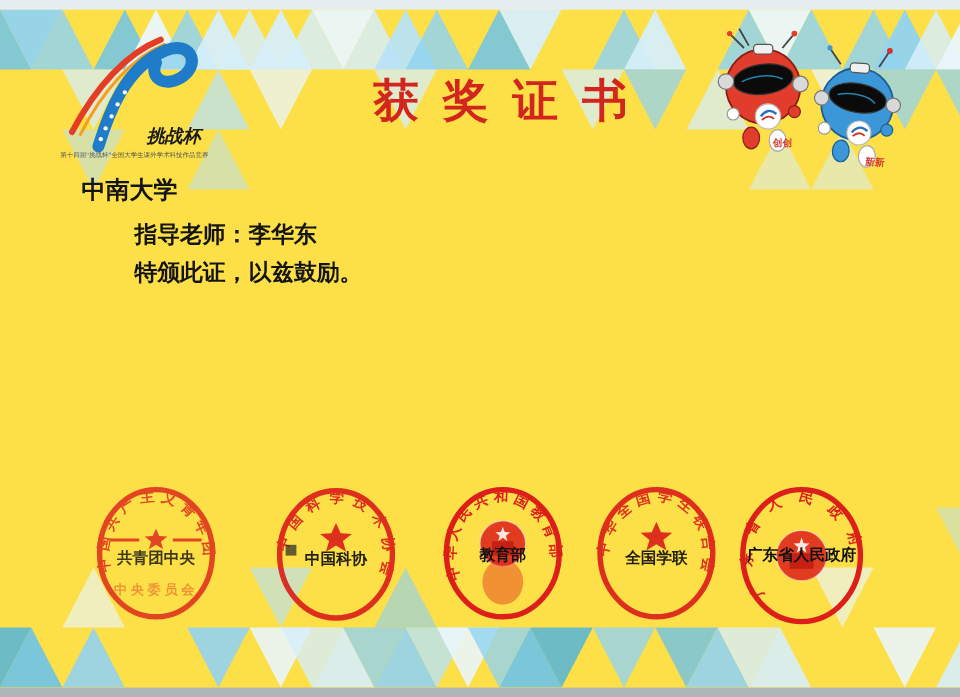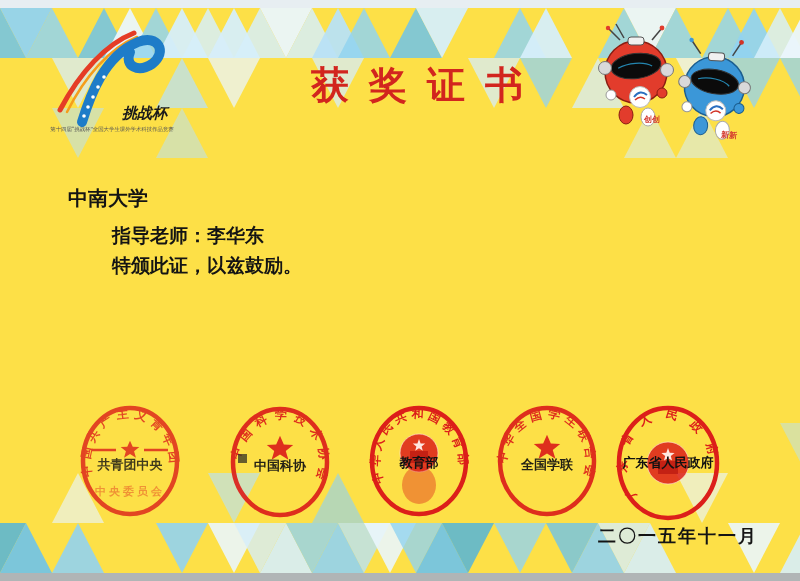"中南大学" #text-block { margin-top: 39px -> none }
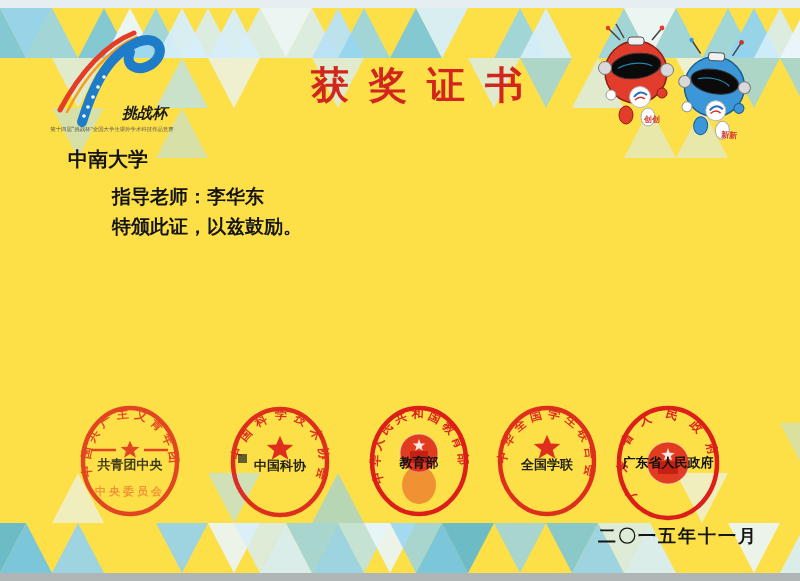"二〇一五年十一月" div.layer { html: <div>二〇一五年十一月</div> -> none }
